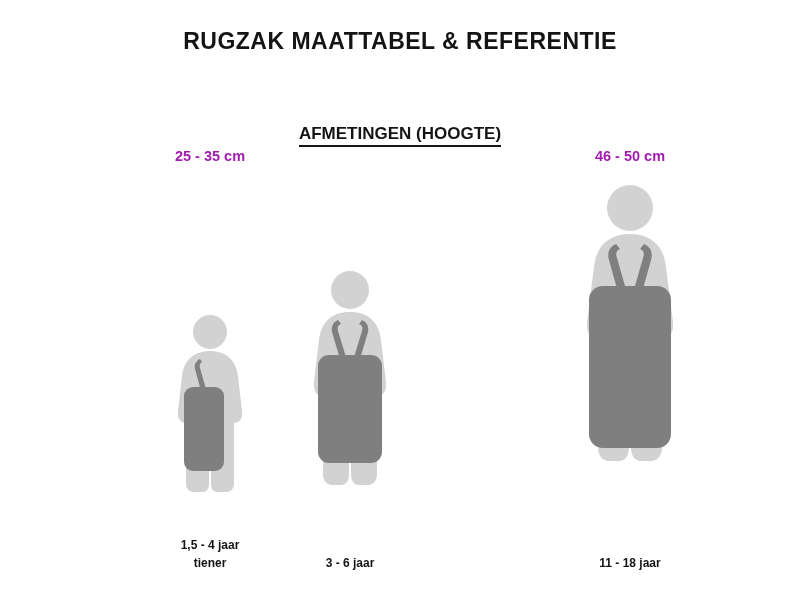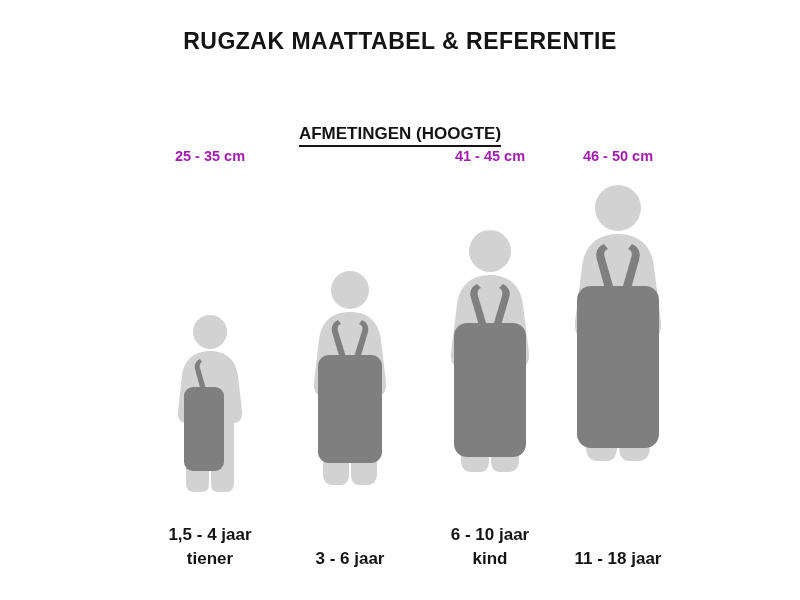"41 - 45 cm" div.col { html: <div> <div>41 - 45 cm</div> <div> <div> <svg> <g> <circle></circle> <path></path> </g> <g> <path></path> <path></path> <rect></rect> <rect></rect> </g> </svg> </div> </div> <div> <span>6 - 10 jaar</span> <span>kind</span> </div> </div> -> none }
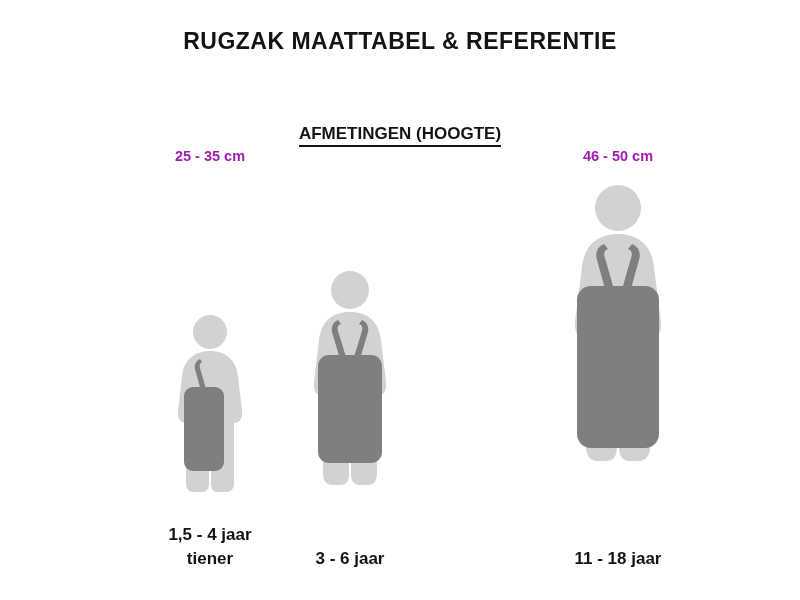"46 - 50 cm" .col-3 { left: 428px -> 440px }
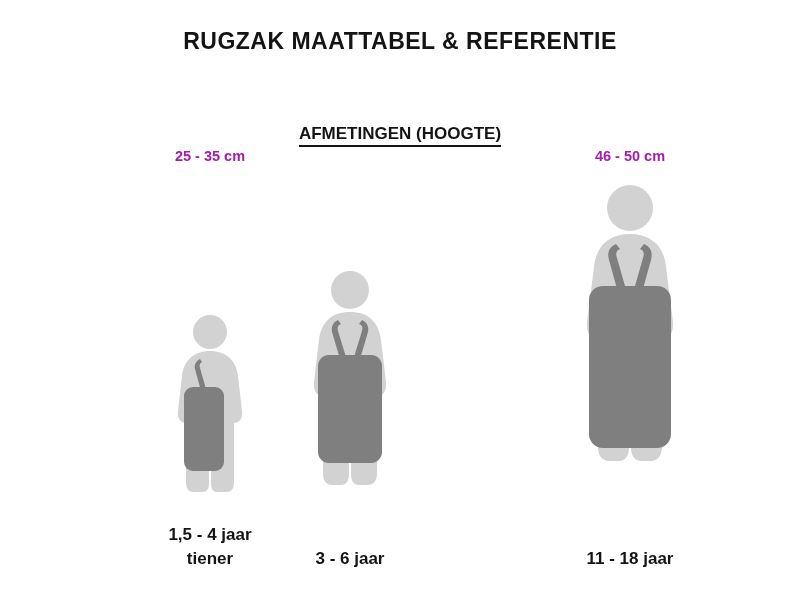"1,5 - 4 jaar" .bottom-label { font-size: 17px -> 12px }
